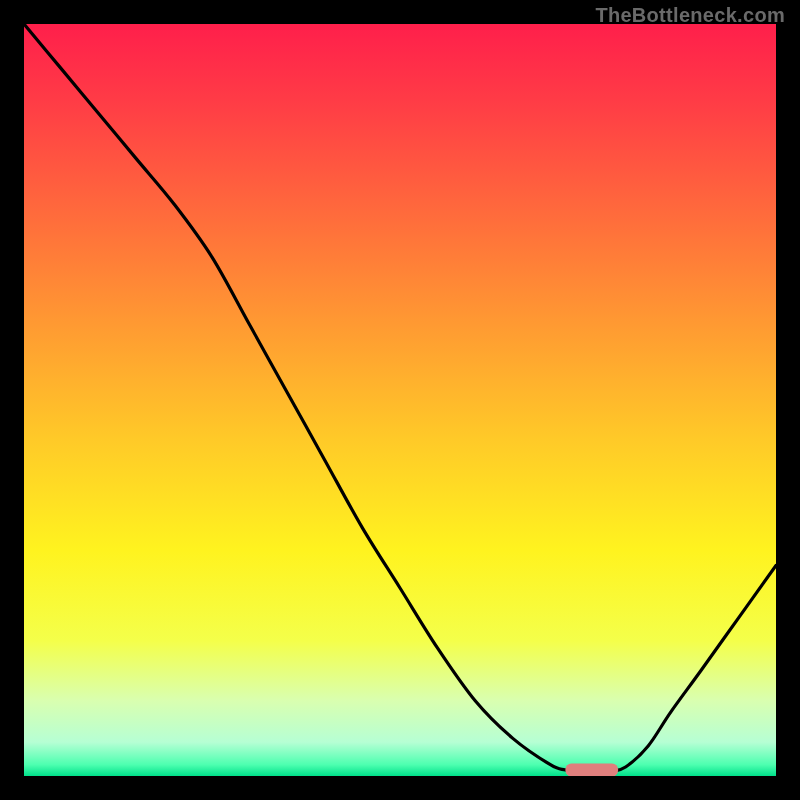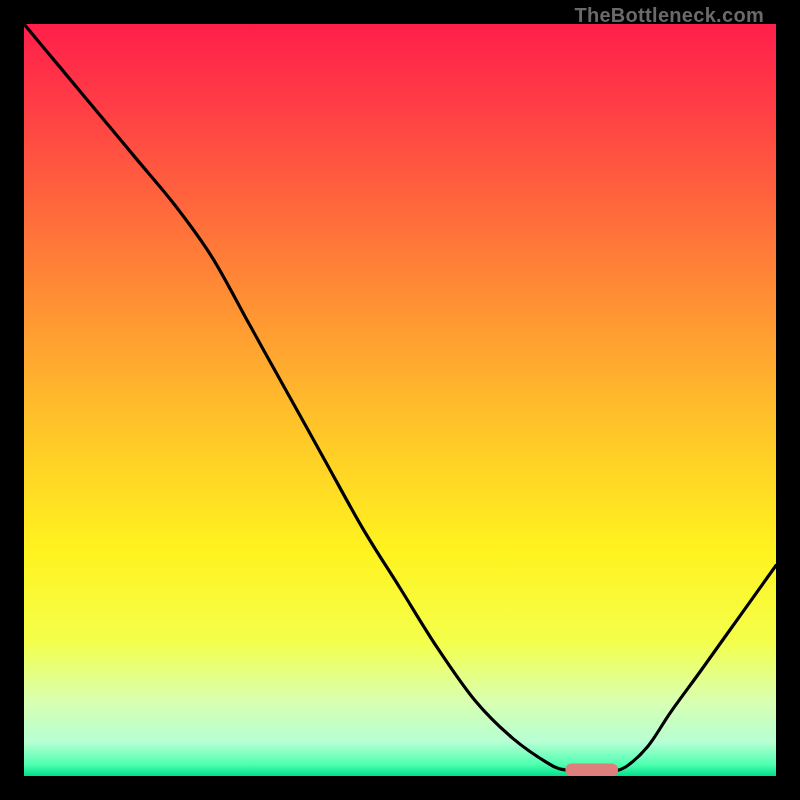"TheBottleneck.com" .watermark { right: 36px -> 15px }
